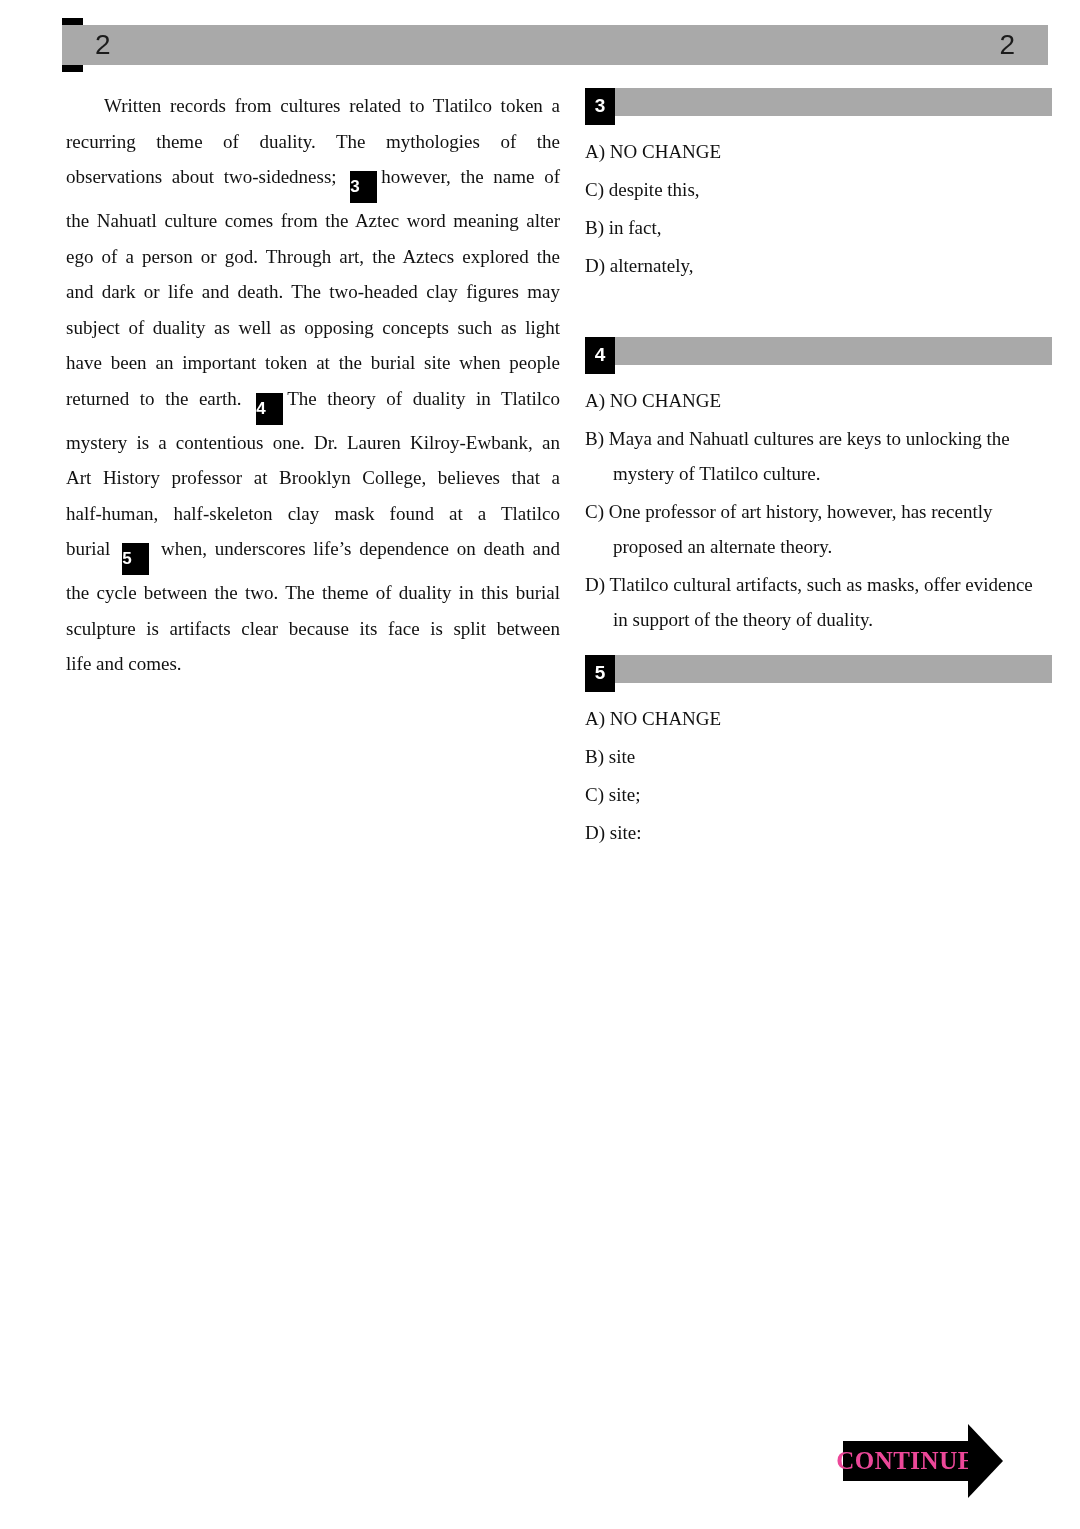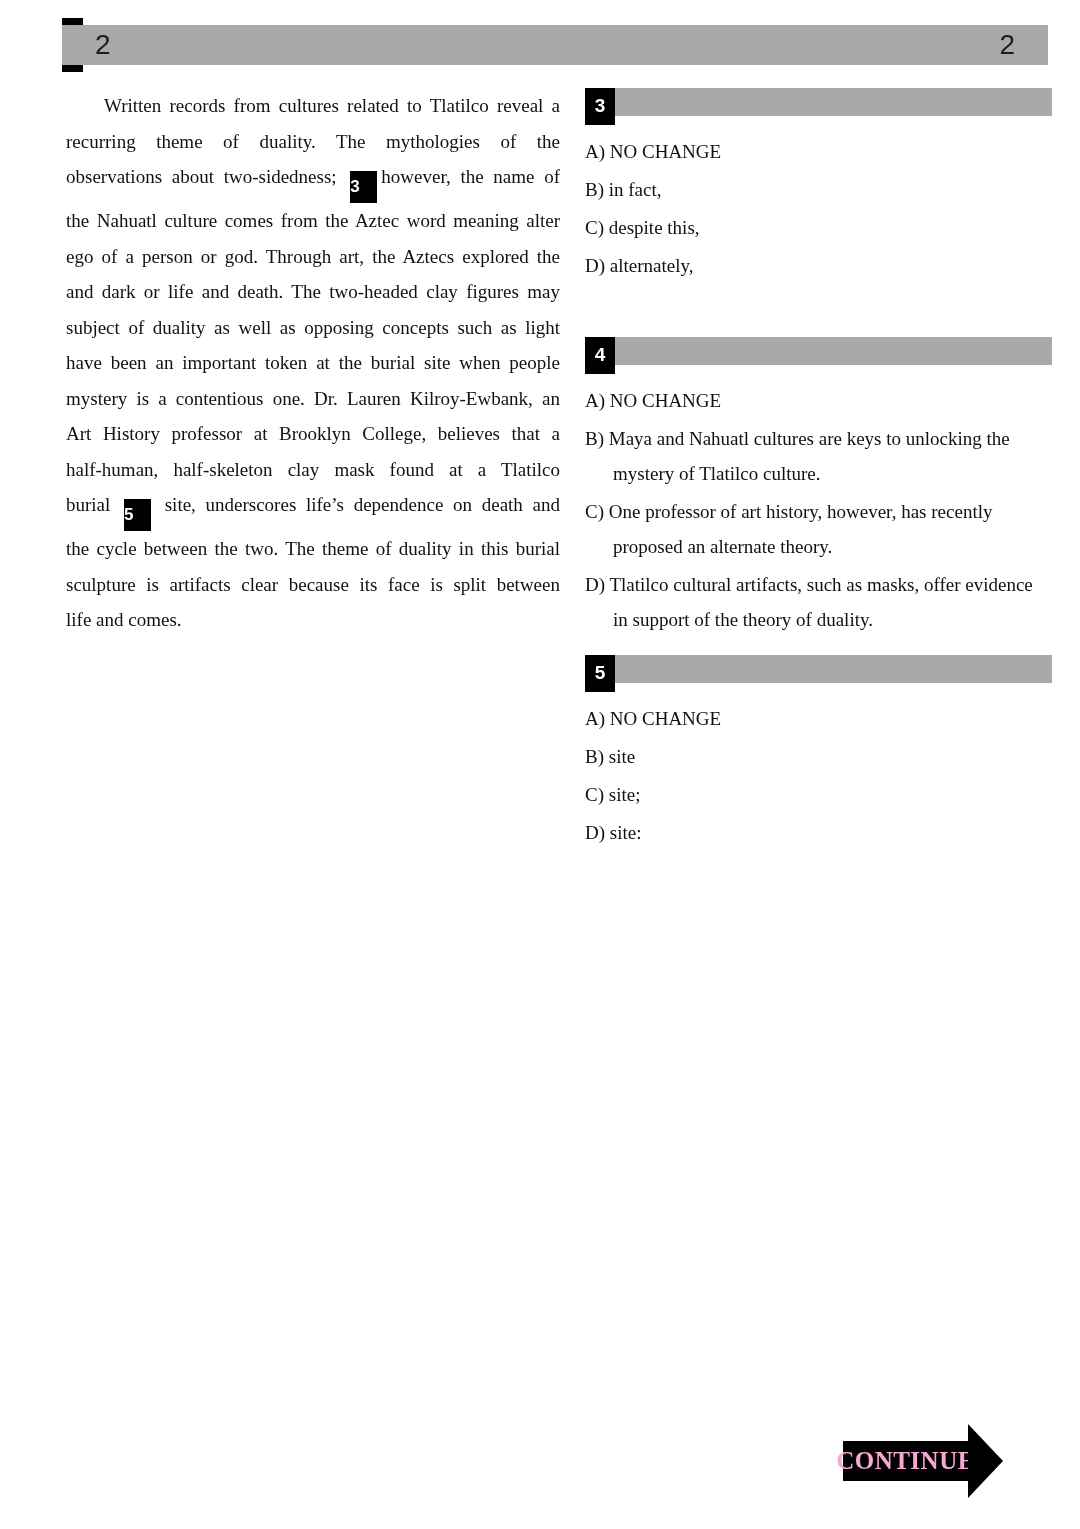"Written records from cultures related" span { text: reveal -> token }
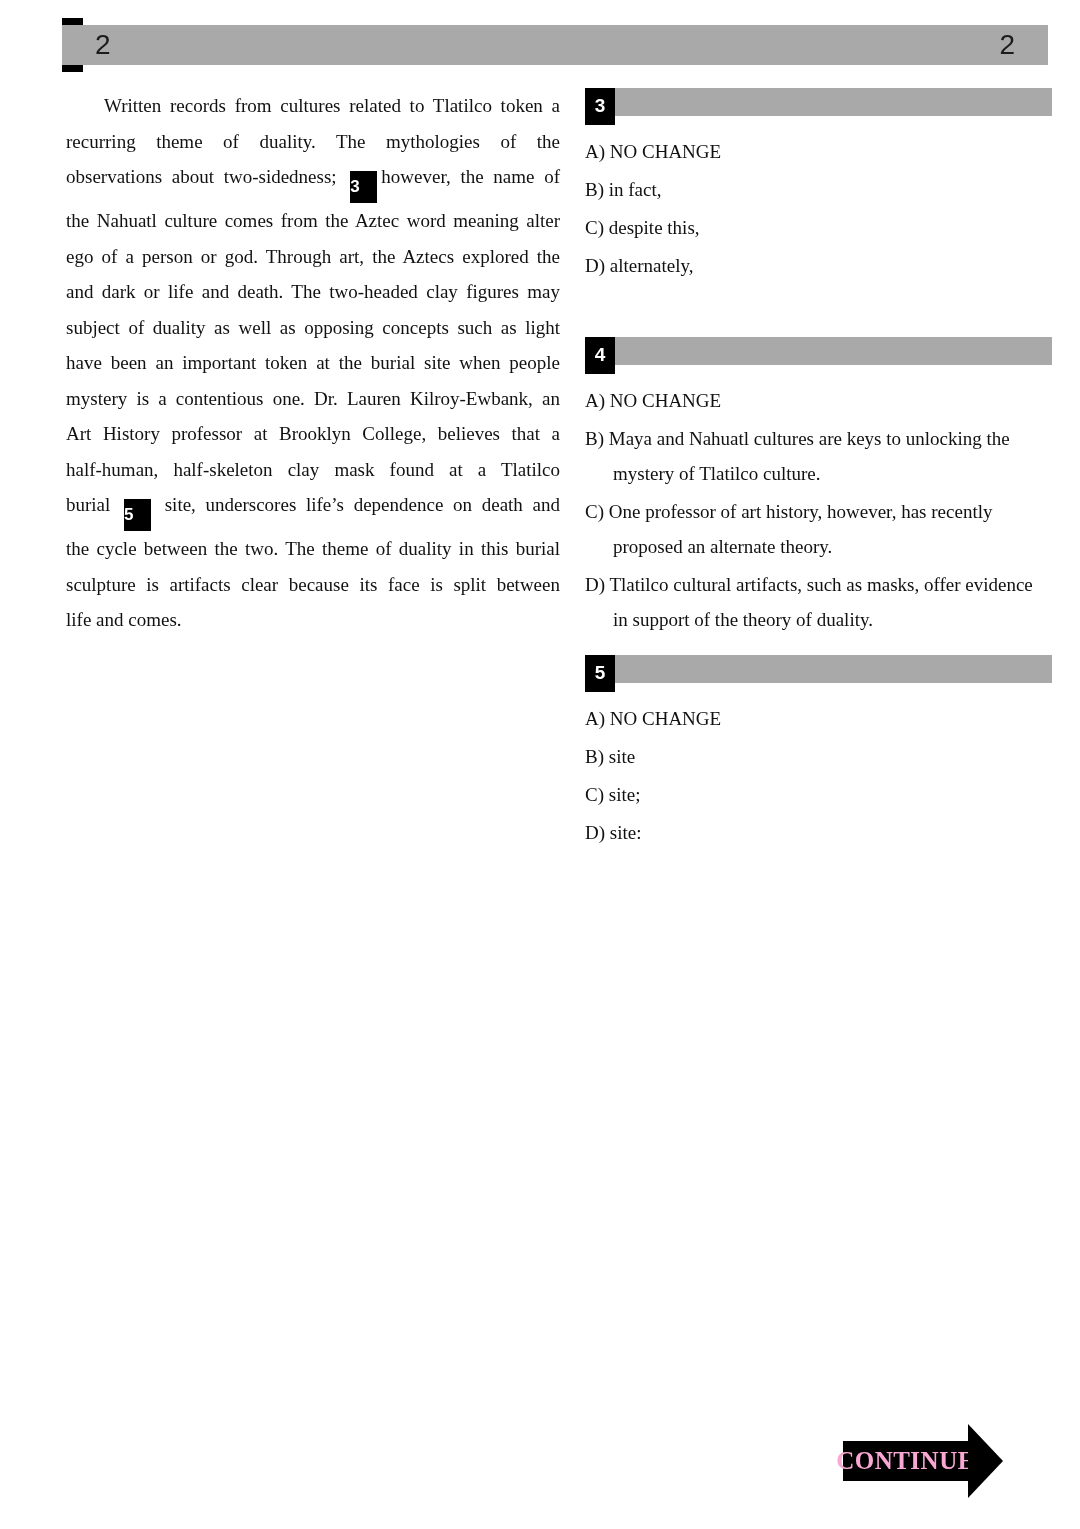"B) in fact," div.option { order: before "C) despite this," -> after "C) despite this," }
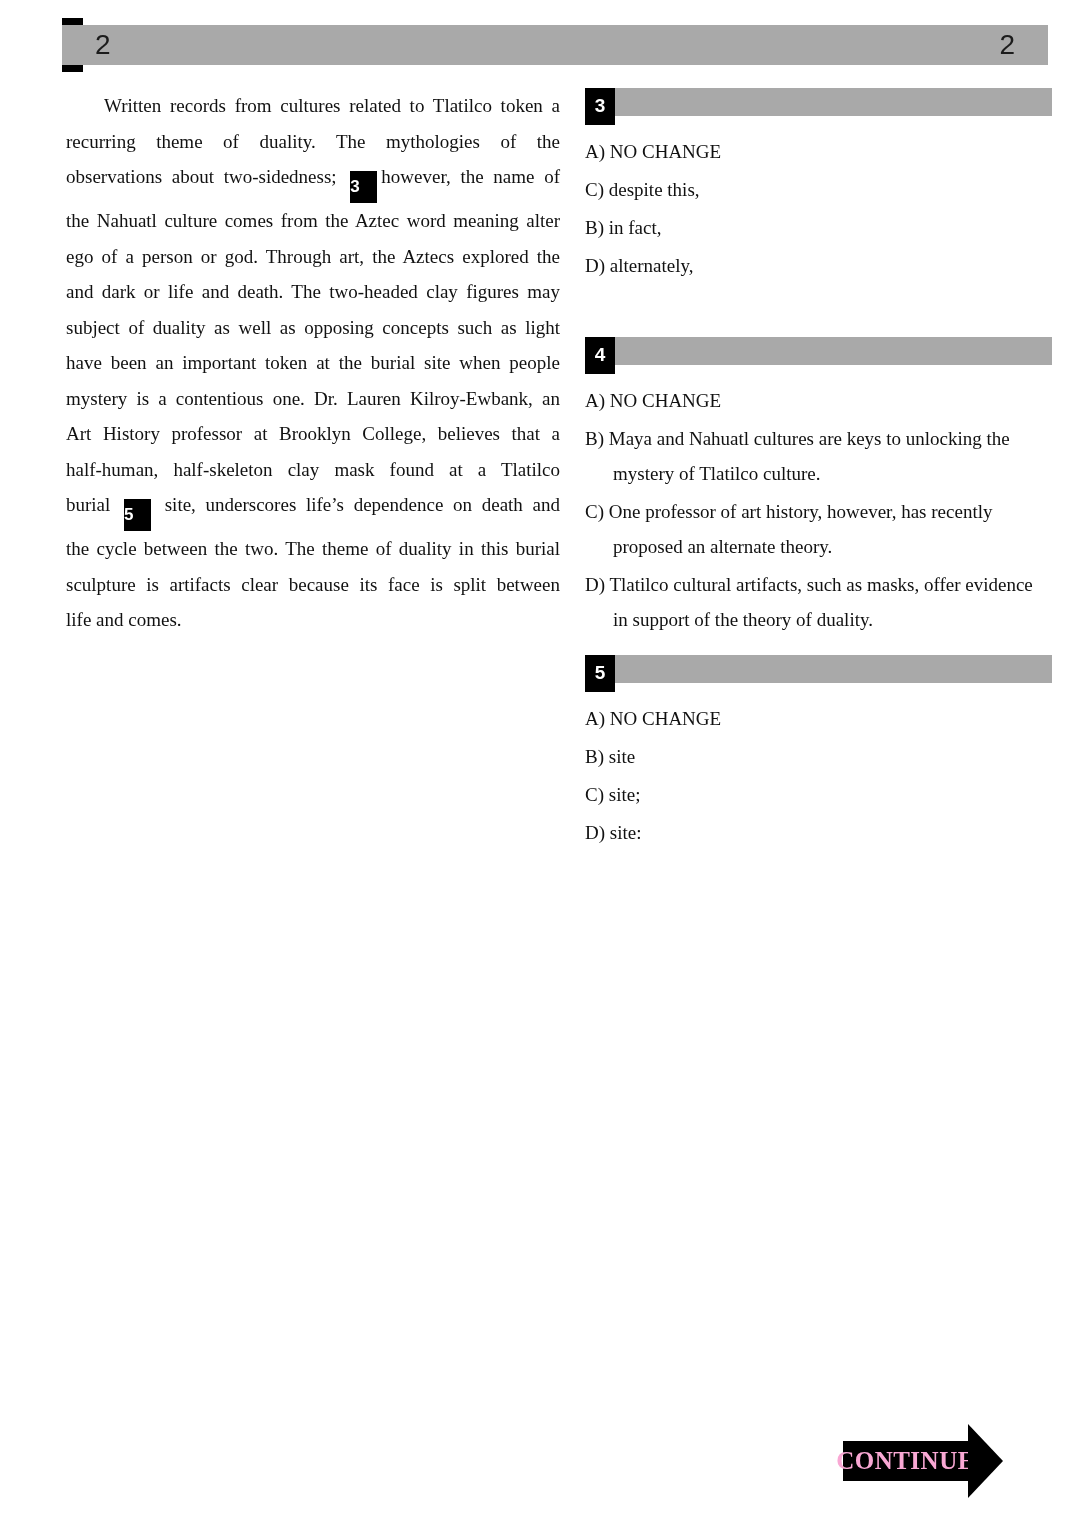"returned to the earth. 4The" div.pline { html: none -> <div><span>returned to the earth. </span><span>4</span><span>The theory of duality in Tlatilco</span></div> }
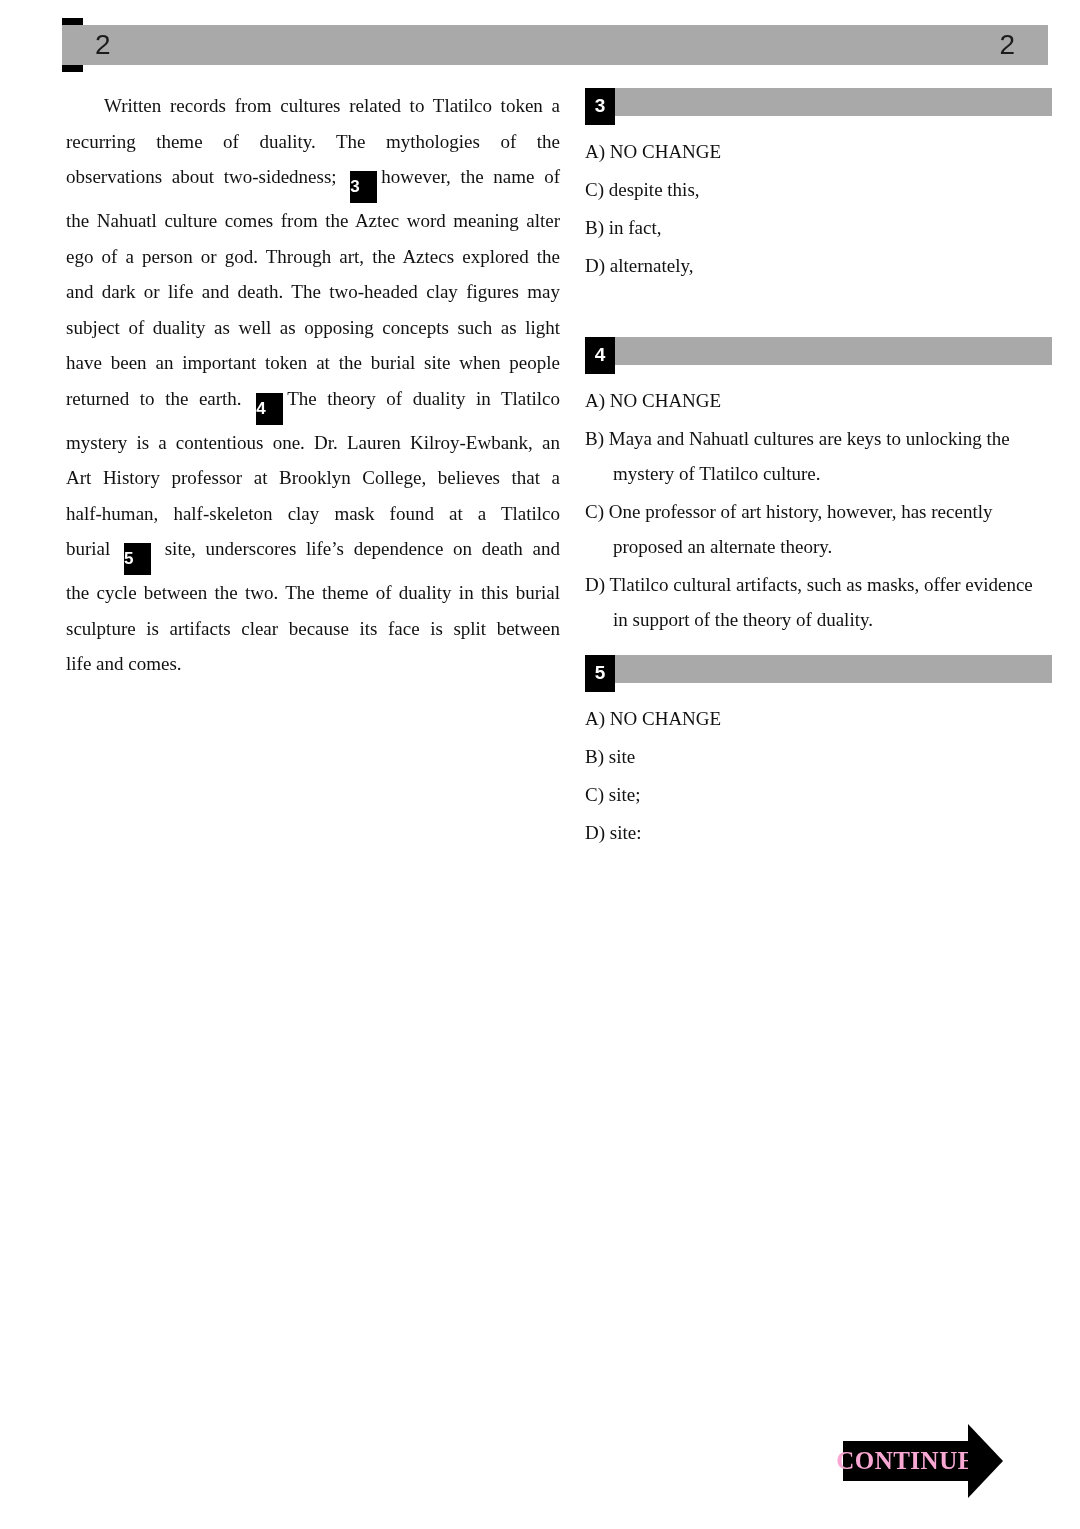"site," span.uline { text: site -> when }
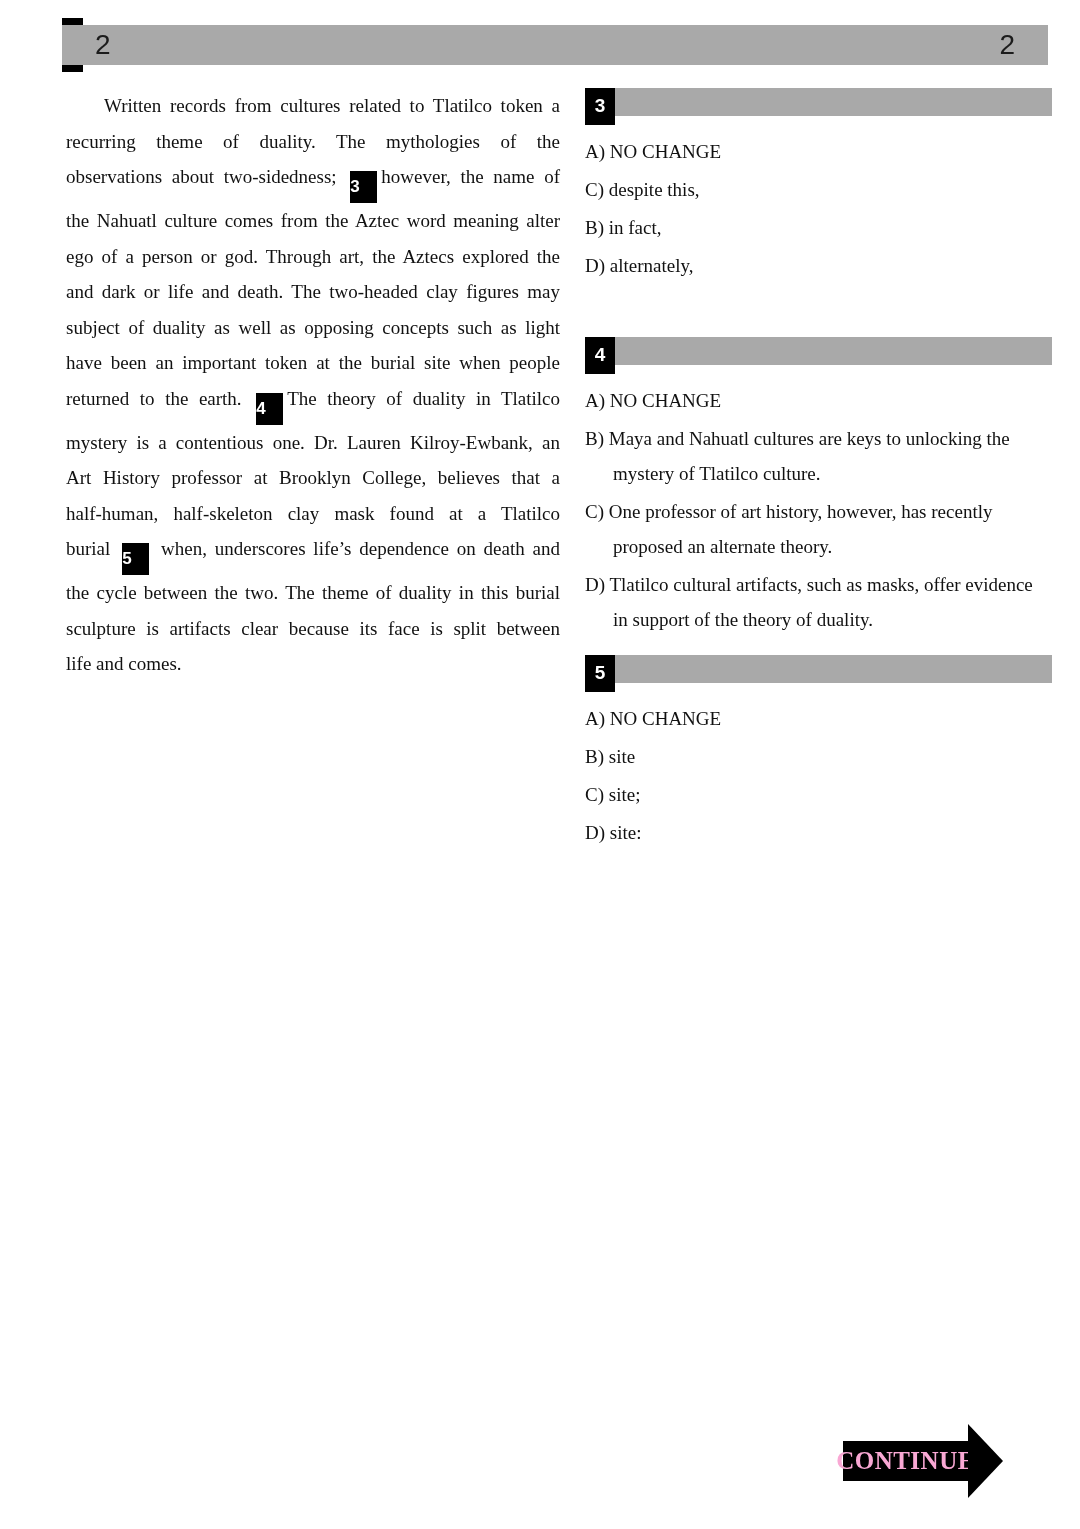"CONTINUE" .continue-body span { color: #f9a8d4 -> #ec4899 }
